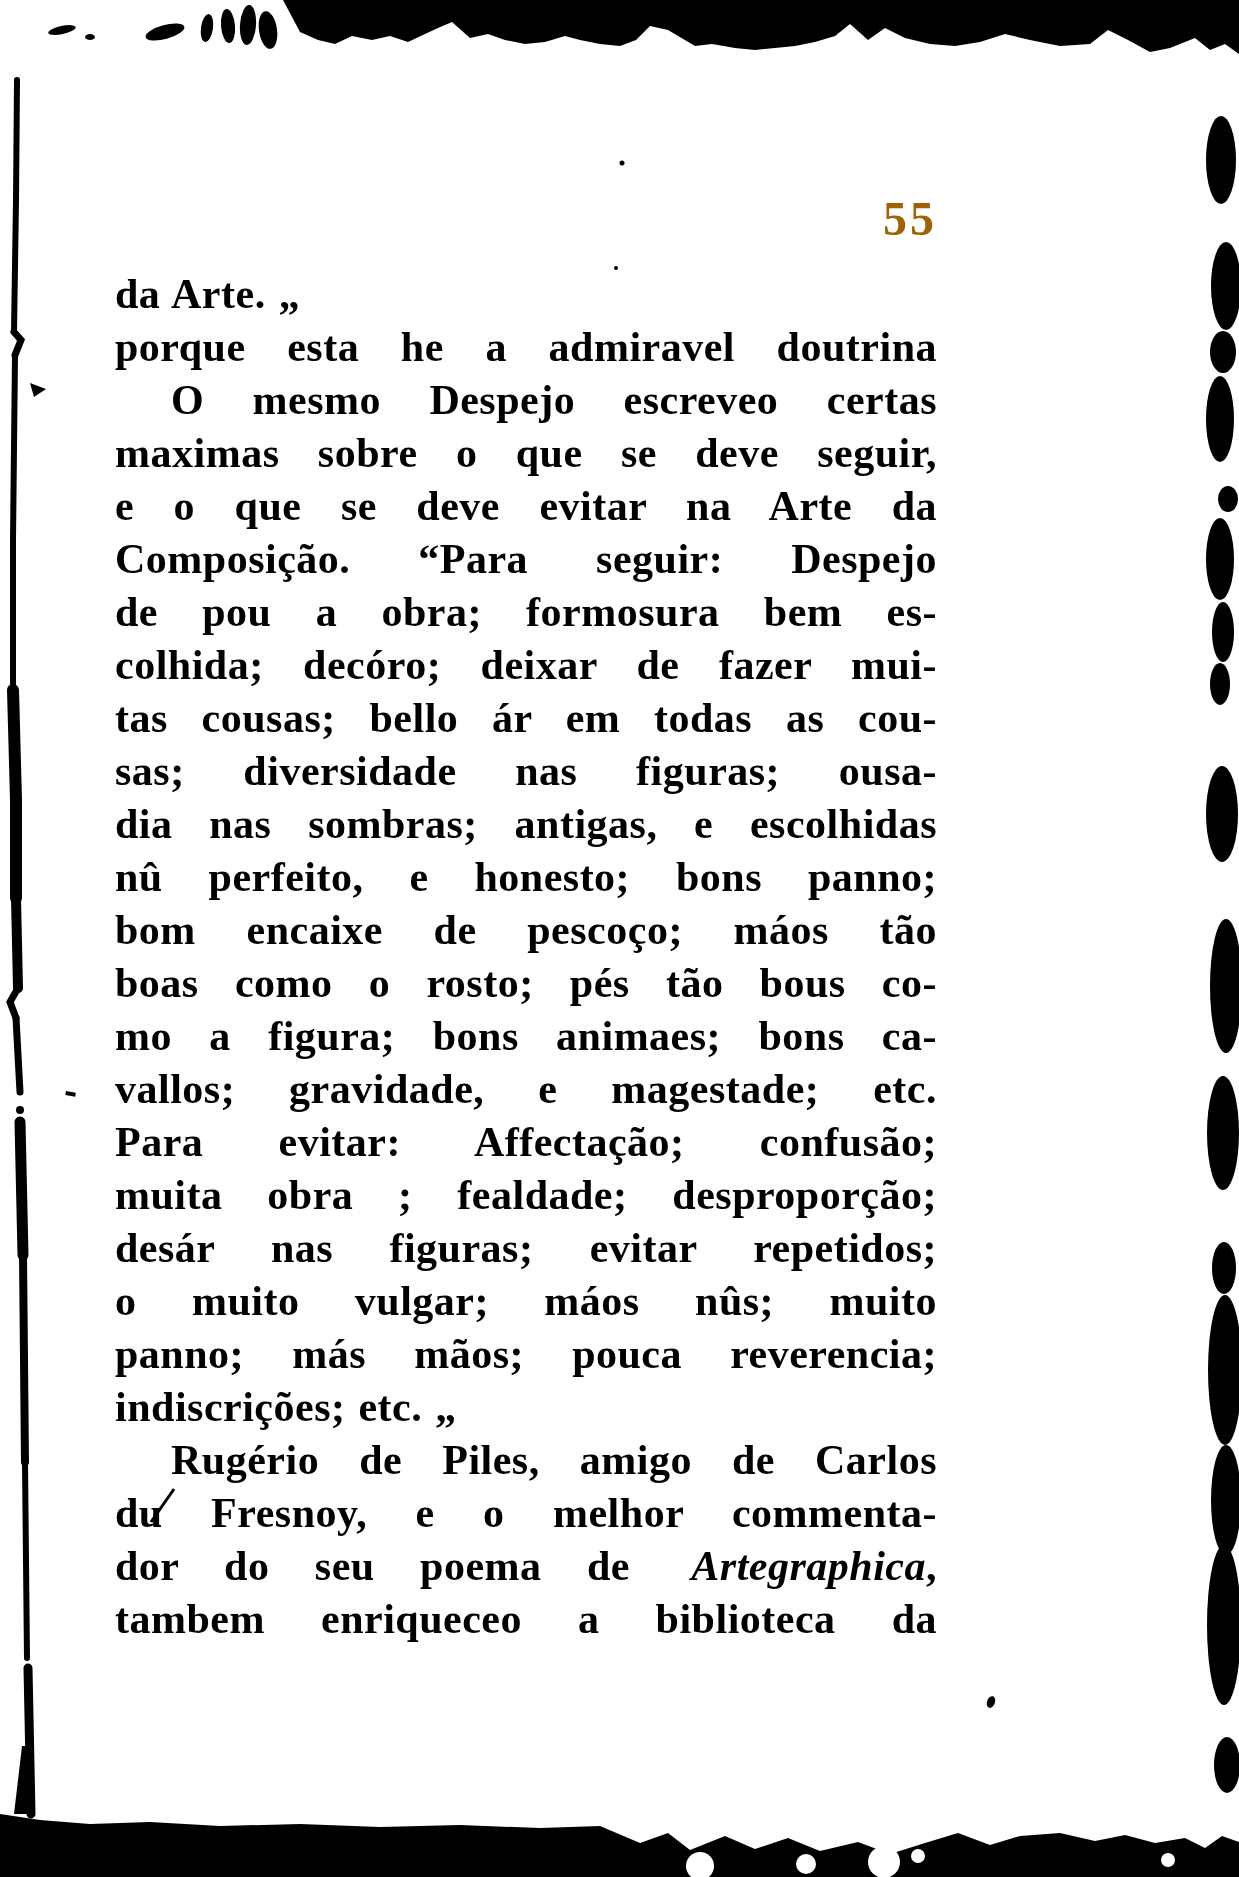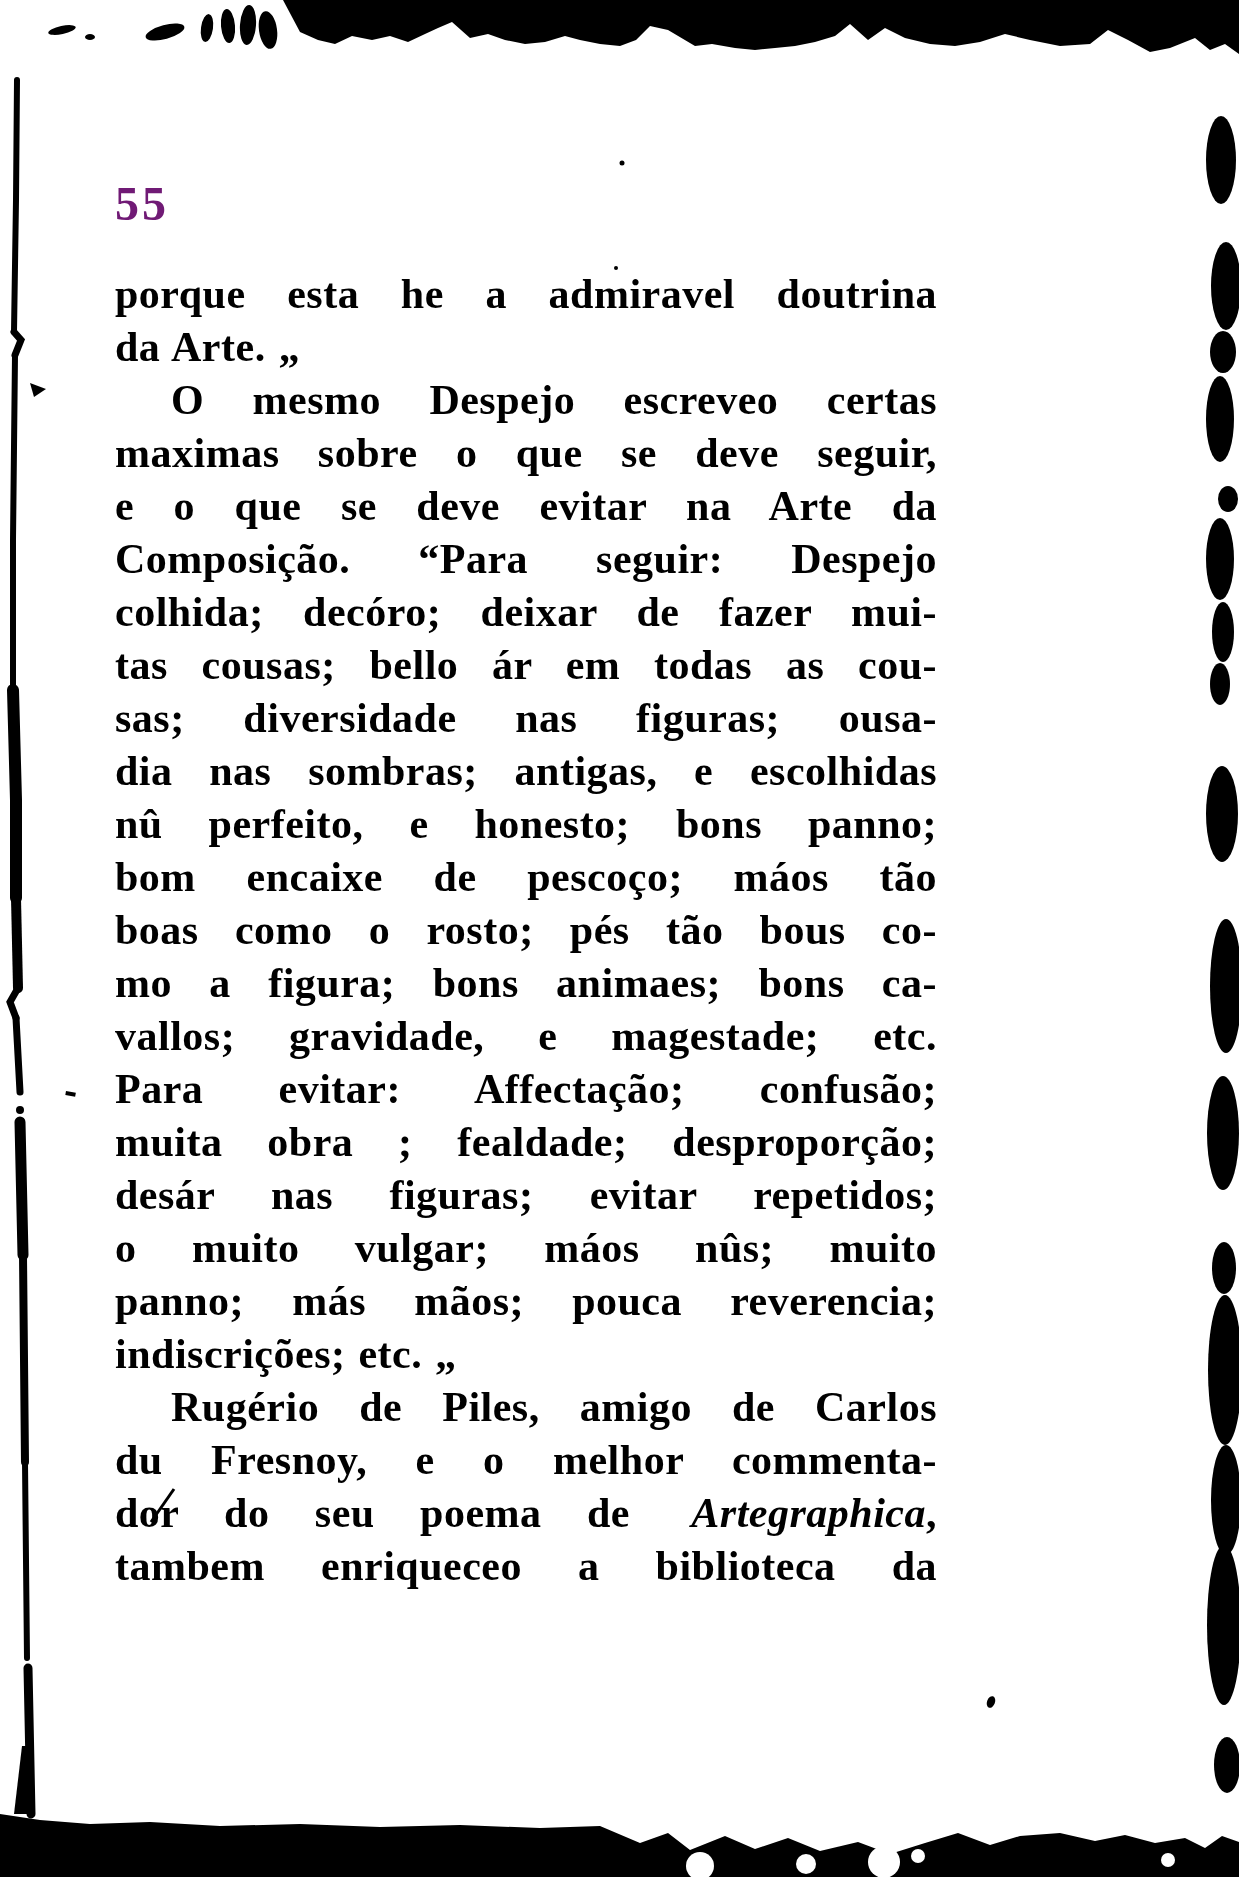"55" .page-number { color: #701a75 -> #a16207; text-align: left -> right; top: 176px -> 191px }
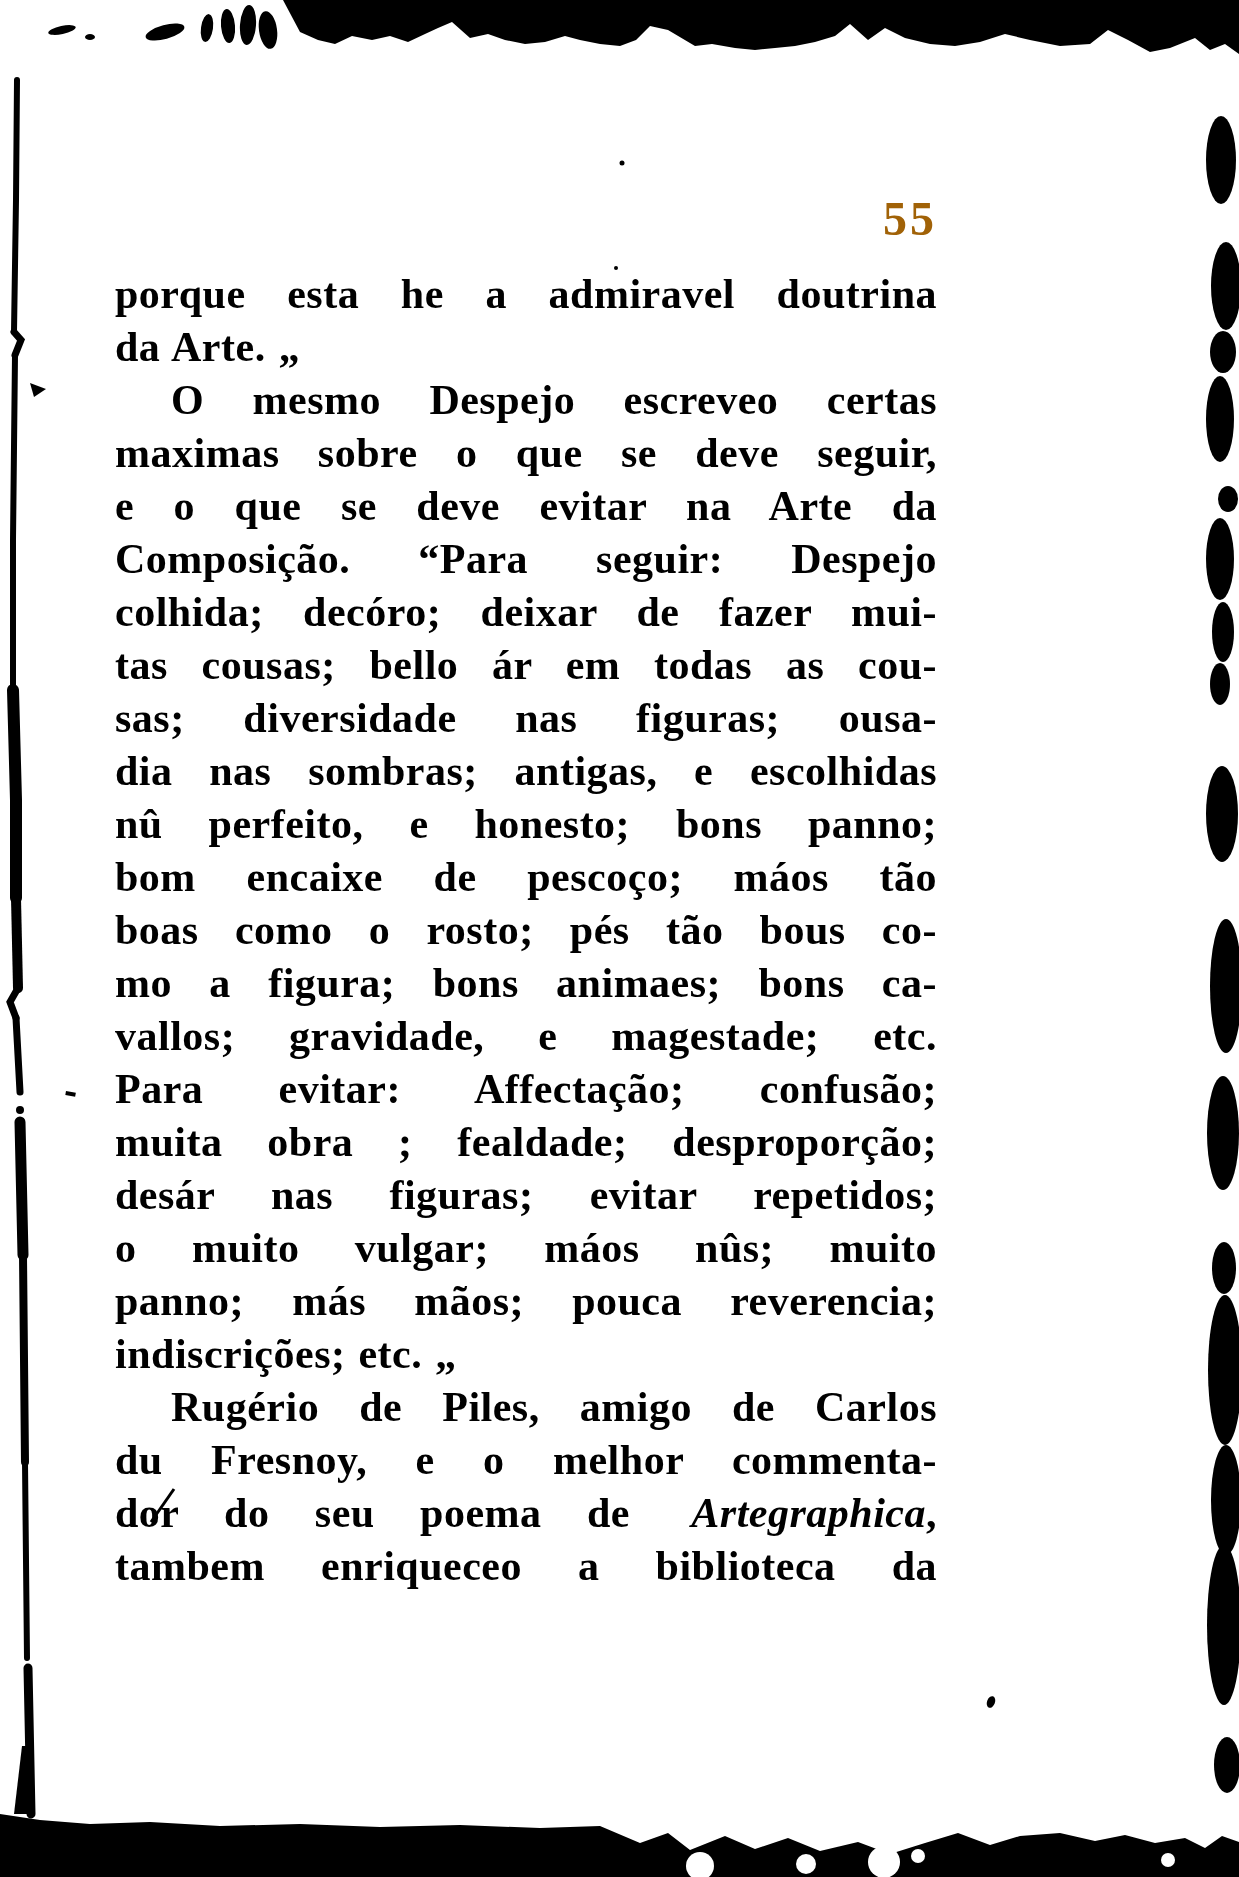"porque esta he a admiravel" div.line { order: before "da Arte. „" -> after "da Arte. „" }
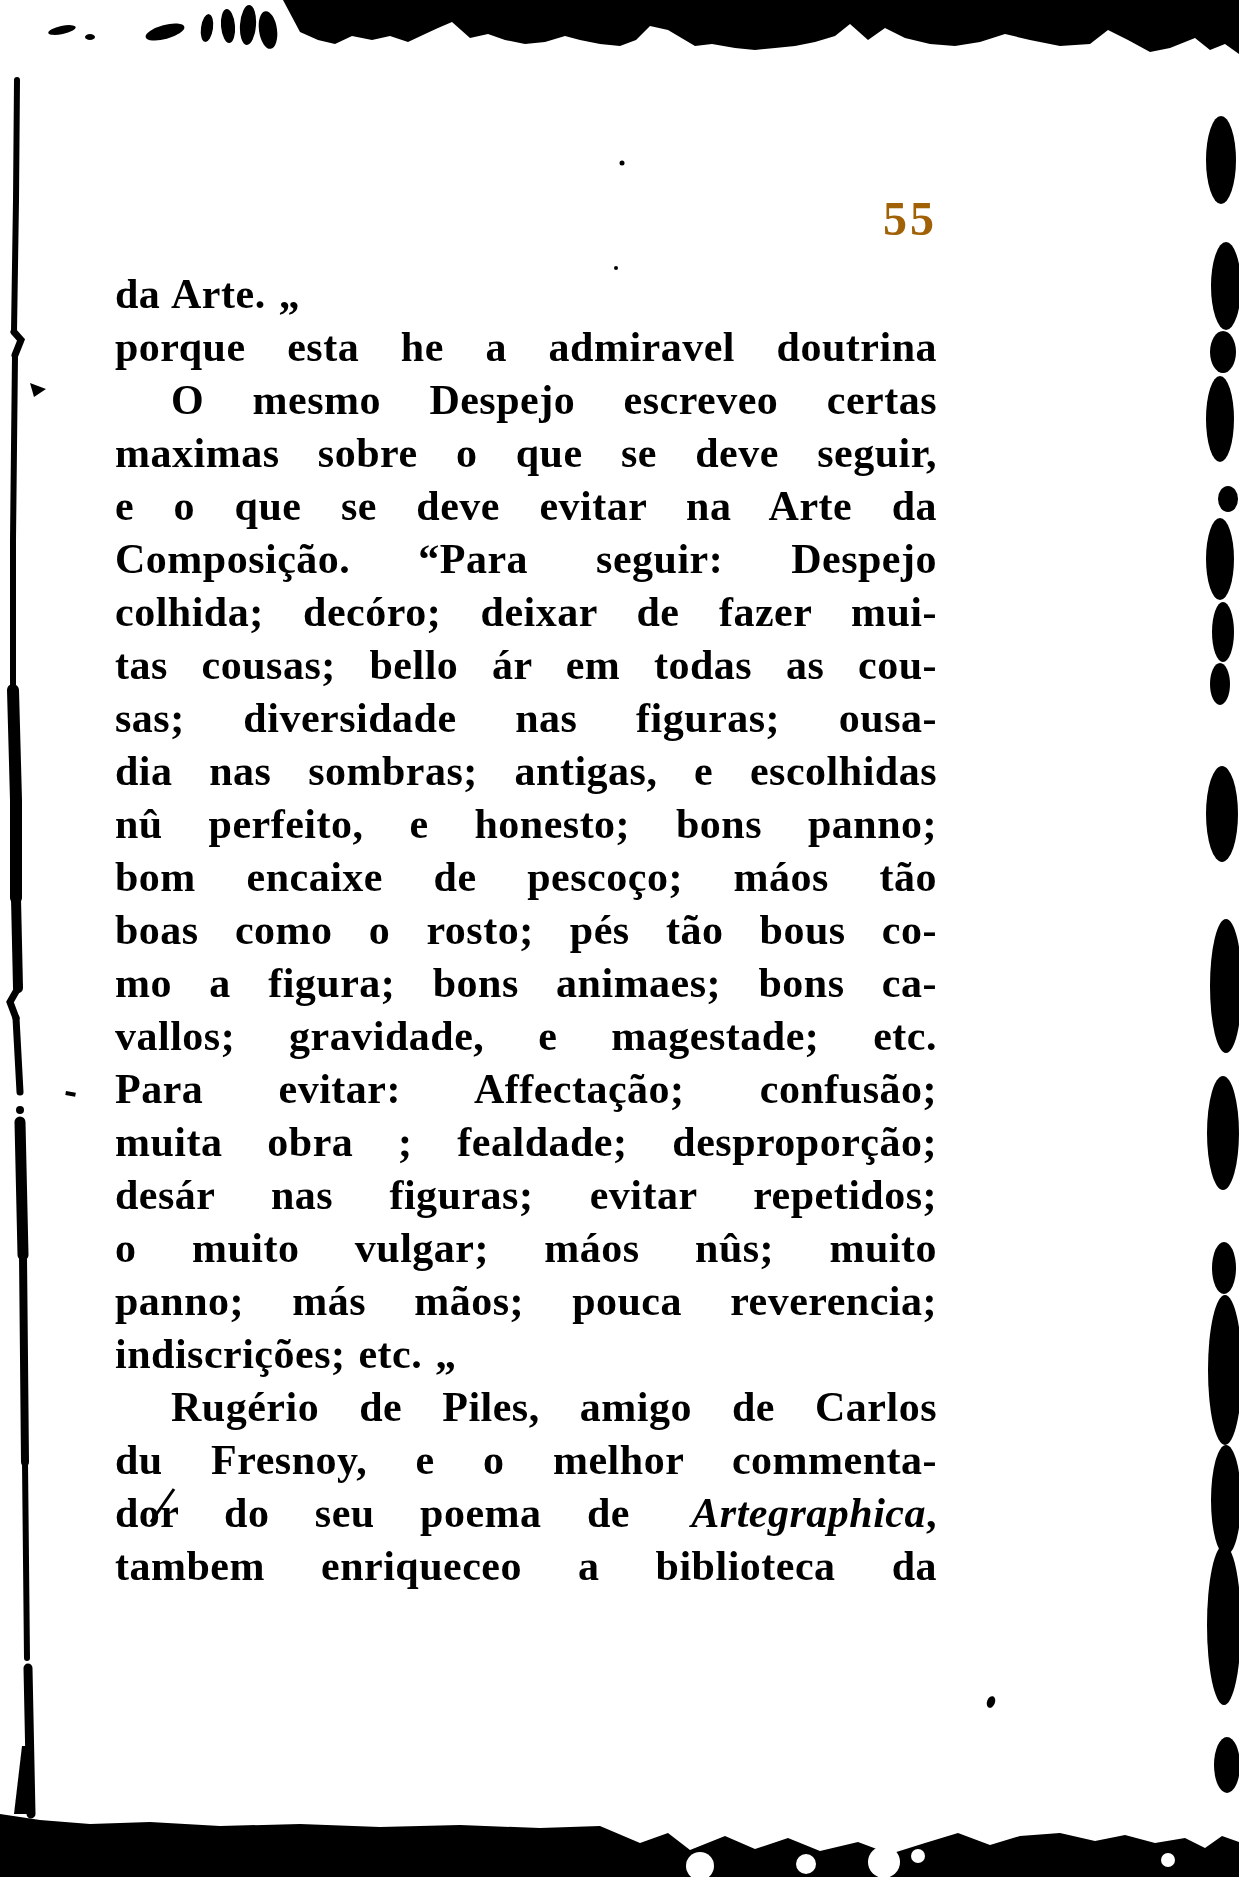"de pou a obra; formosura" div.line { html: none -> <div>de pou a obra; formosura bem es-</div> }
